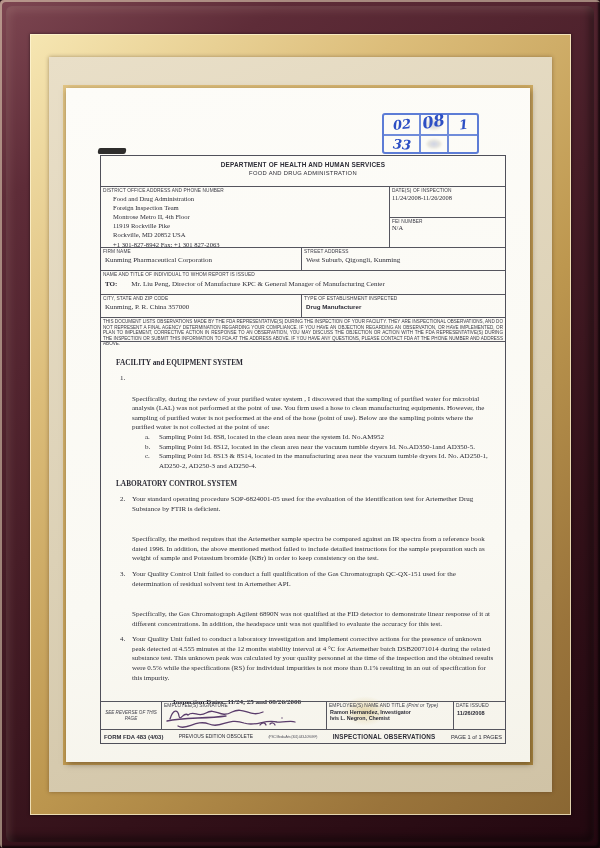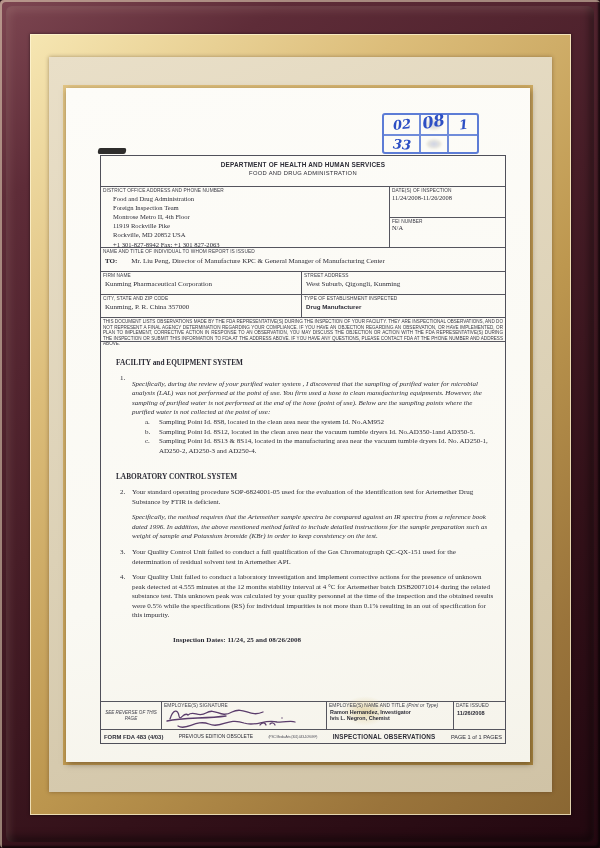"TO: Mr. Liu Peng, Director" div.row { order: before "Kunming Pharmaceutical Corporation" -> after "Kunming Pharmaceutical Corporation" }
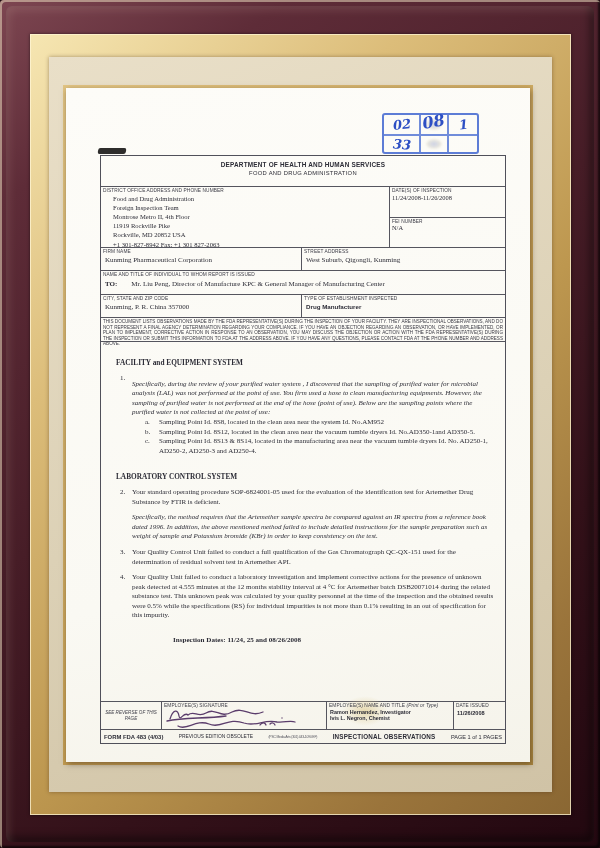"Specifically, during the review of" .obs .para { font-style: italic -> none; margin-top: 6px -> 21px }
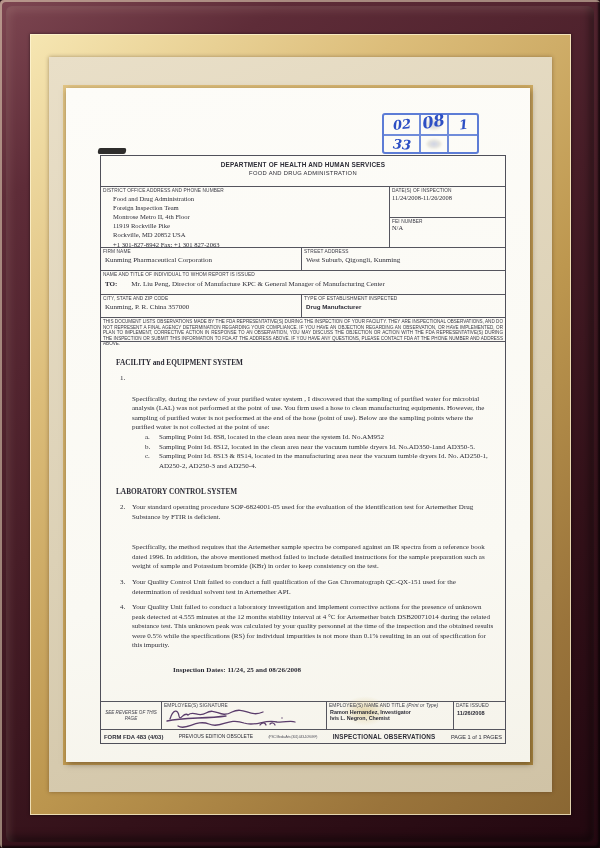"LABORATORY CONTROL SYSTEM" .sec-title.mt { margin-top: 16px -> 8px }
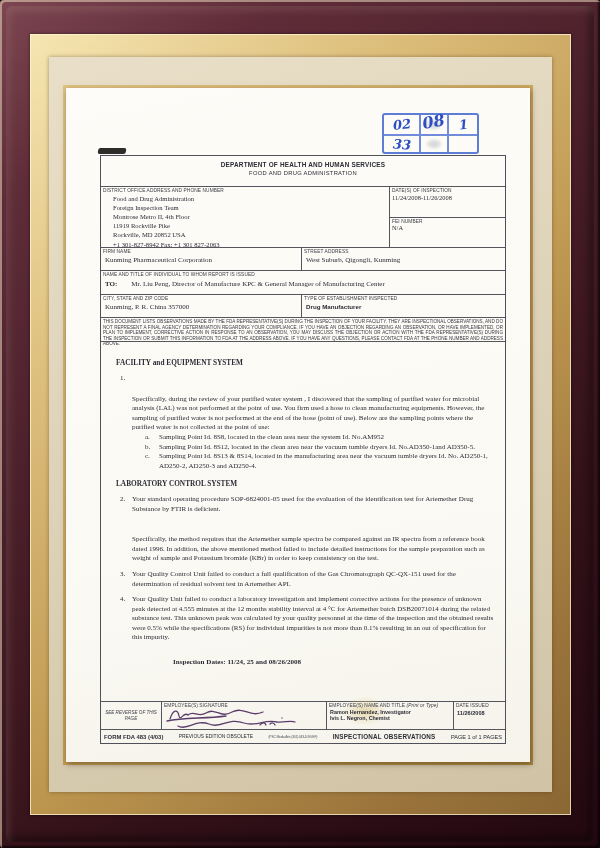"Specifically, the Gas Chromatograph" div.para { html: none -> <div>Specifically, the Gas Chromatograph Agilent 6890N was not qualified at the FID detector to demonstrate linear response of it at different concentrations. In addition, the headspace unit was not qualified to evaluate the accuracy for this test.</div> }
